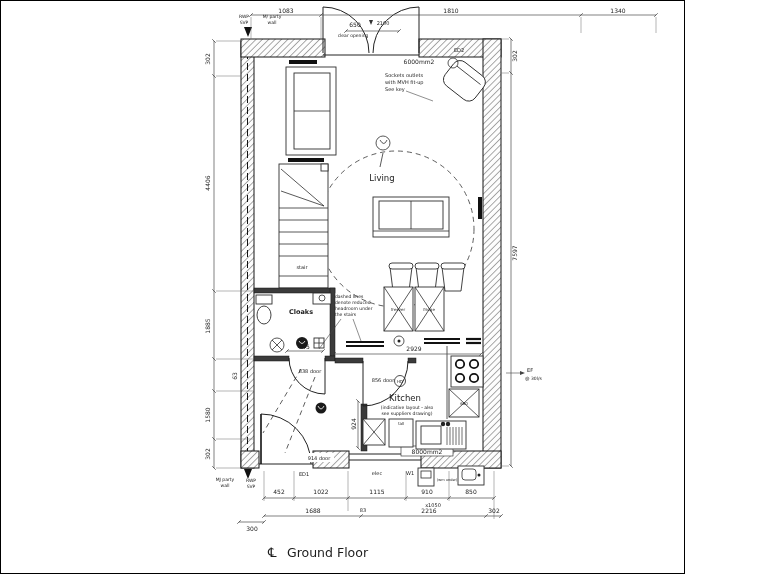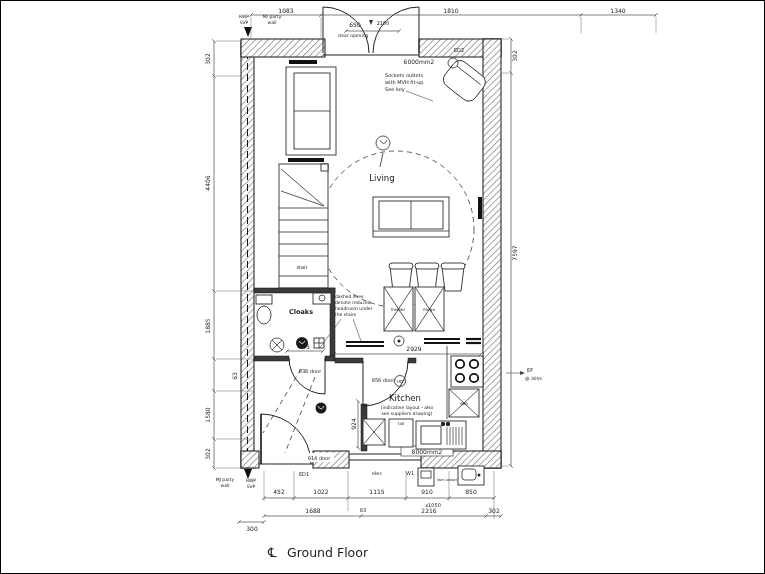"Living" .page { width: 765px -> 685px }
